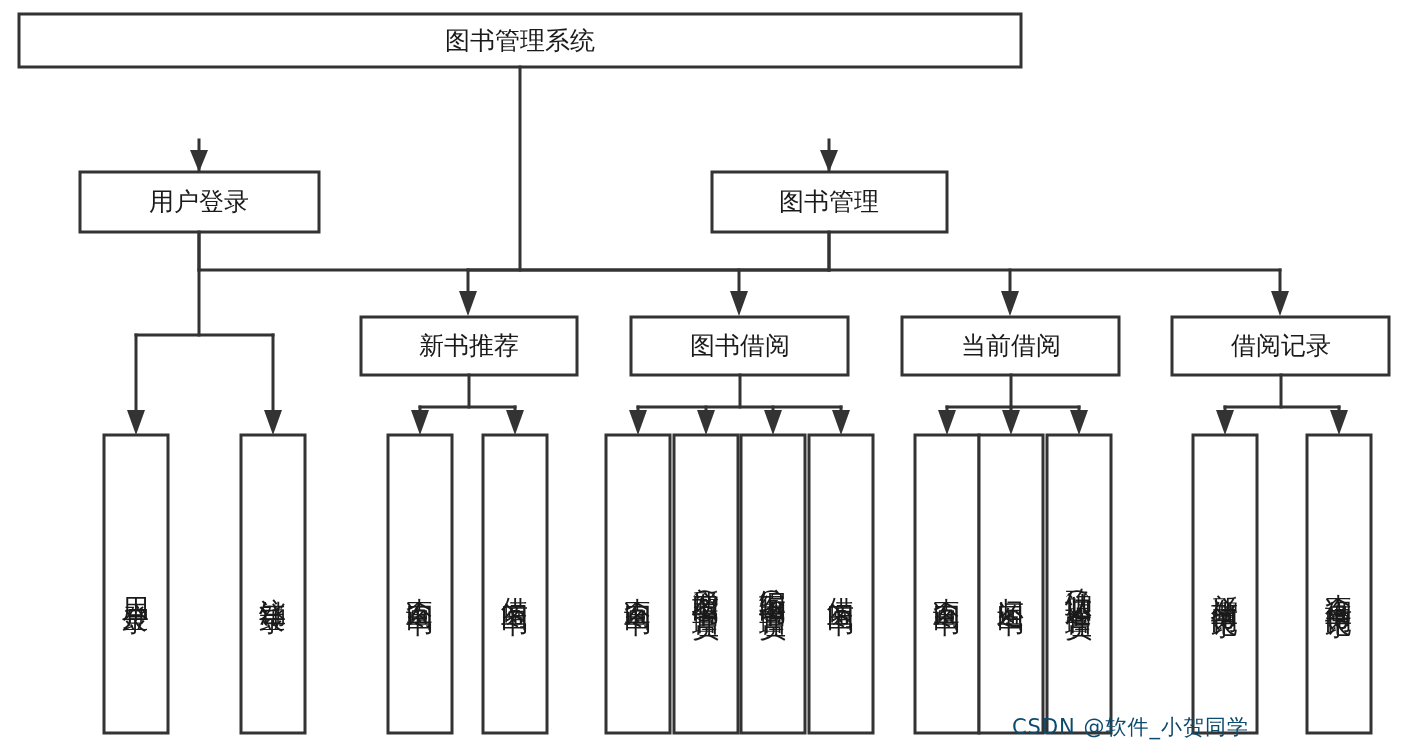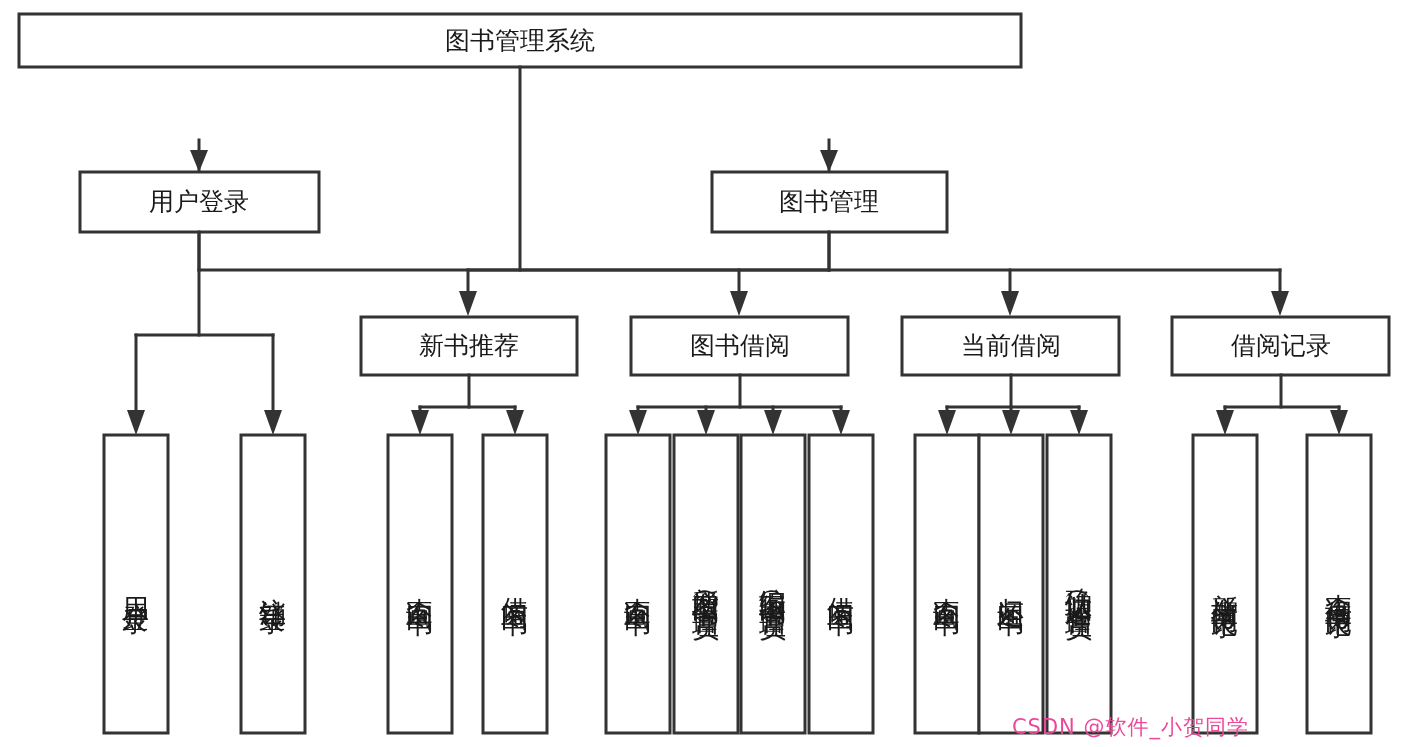"CSDN @软件_小贺同学" .watermark { color: #ec4899 -> #0c4a6e }
